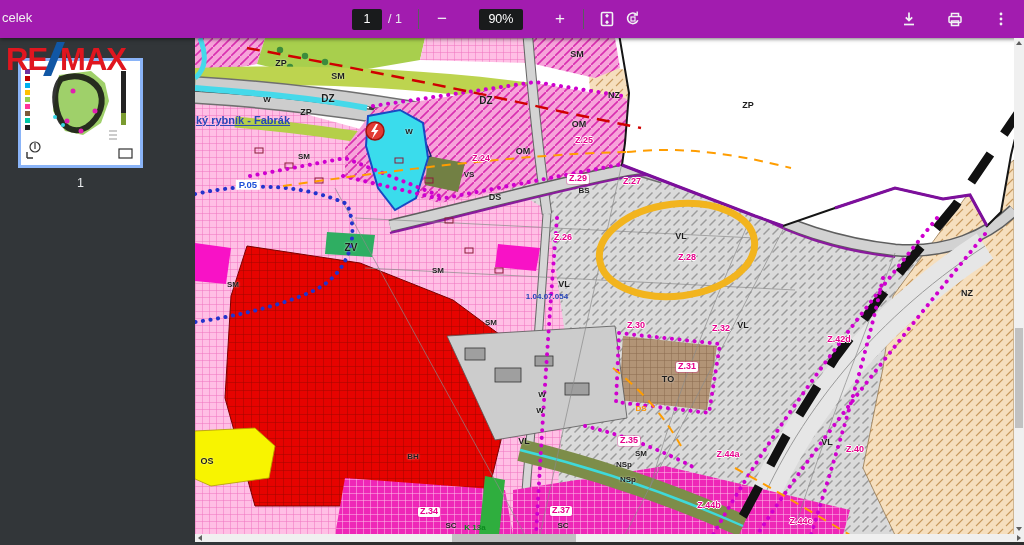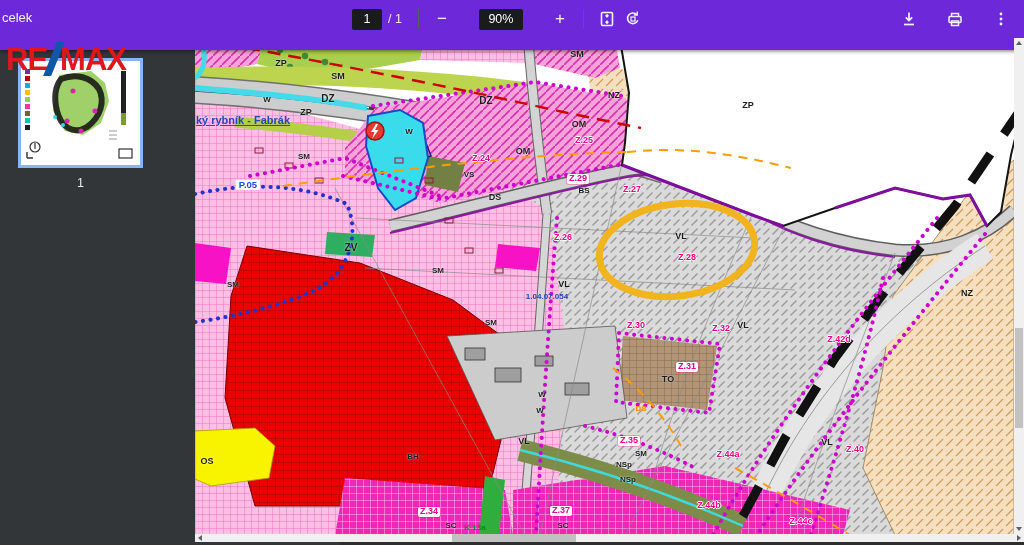"celek" .toolbar { background: #6d28d9 -> #a21caf; height: 50px -> 38px }
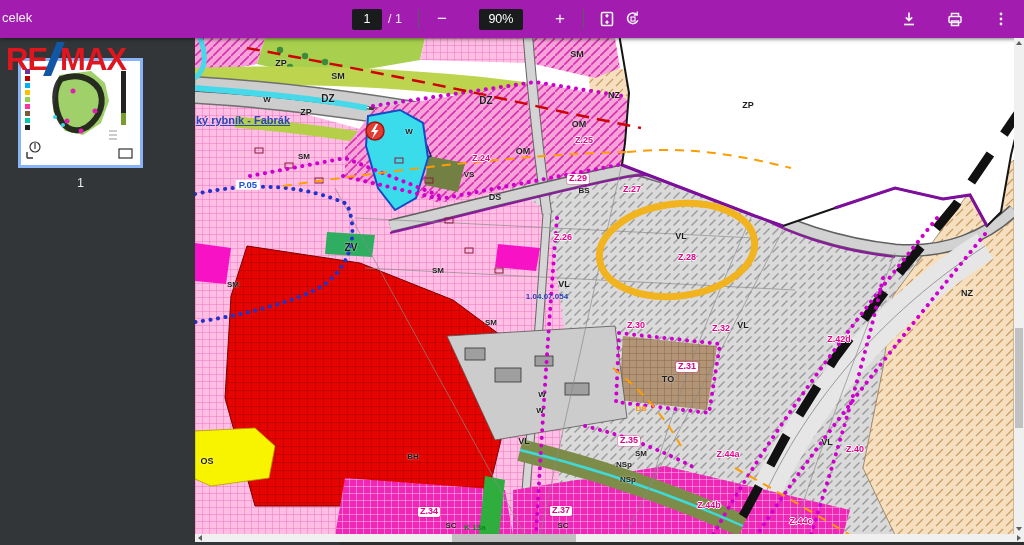"Z.27" span.lb { top: 152px -> 144px }
